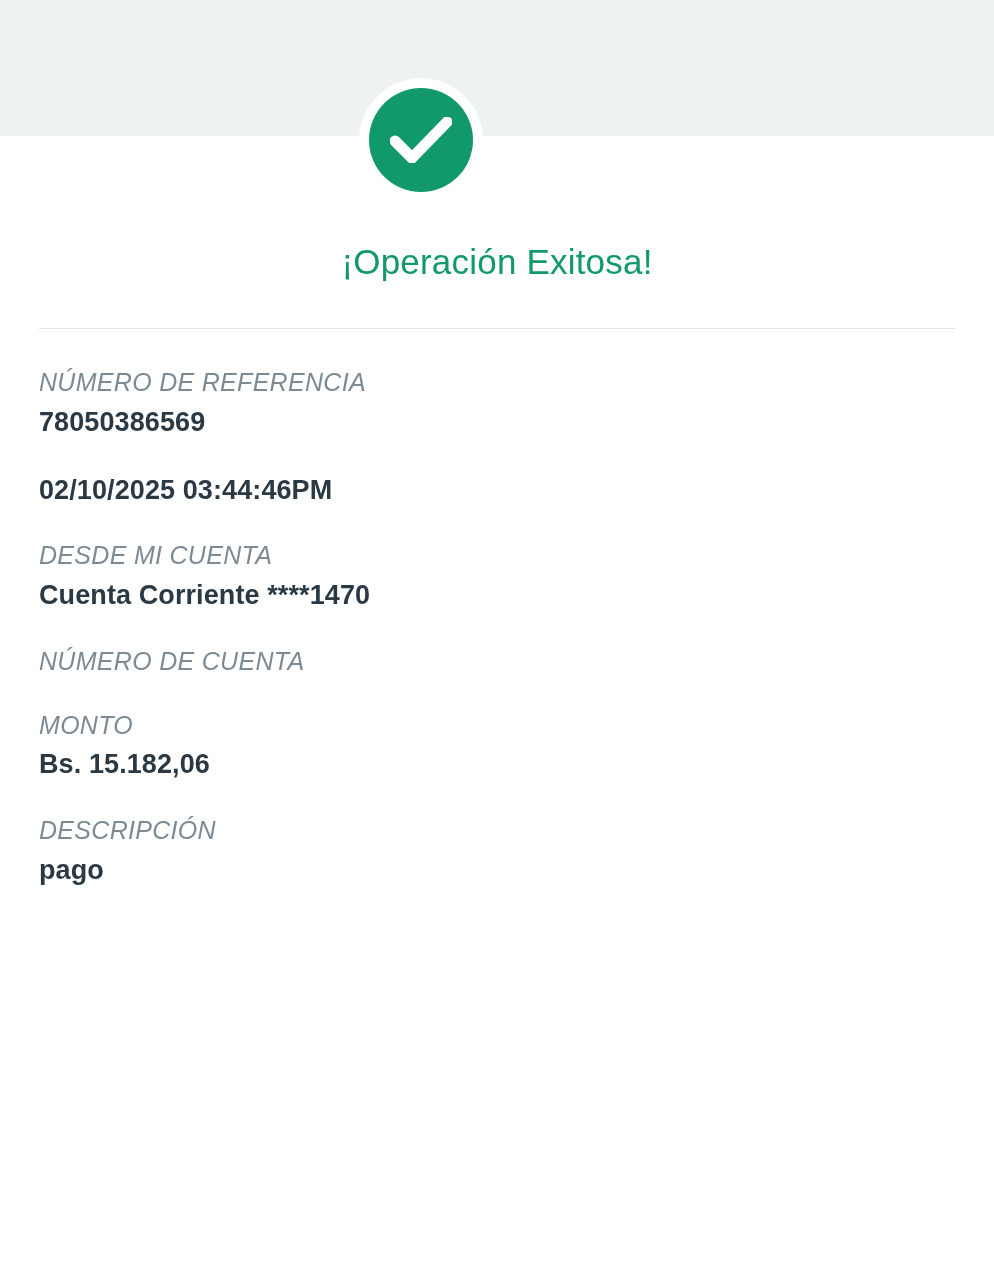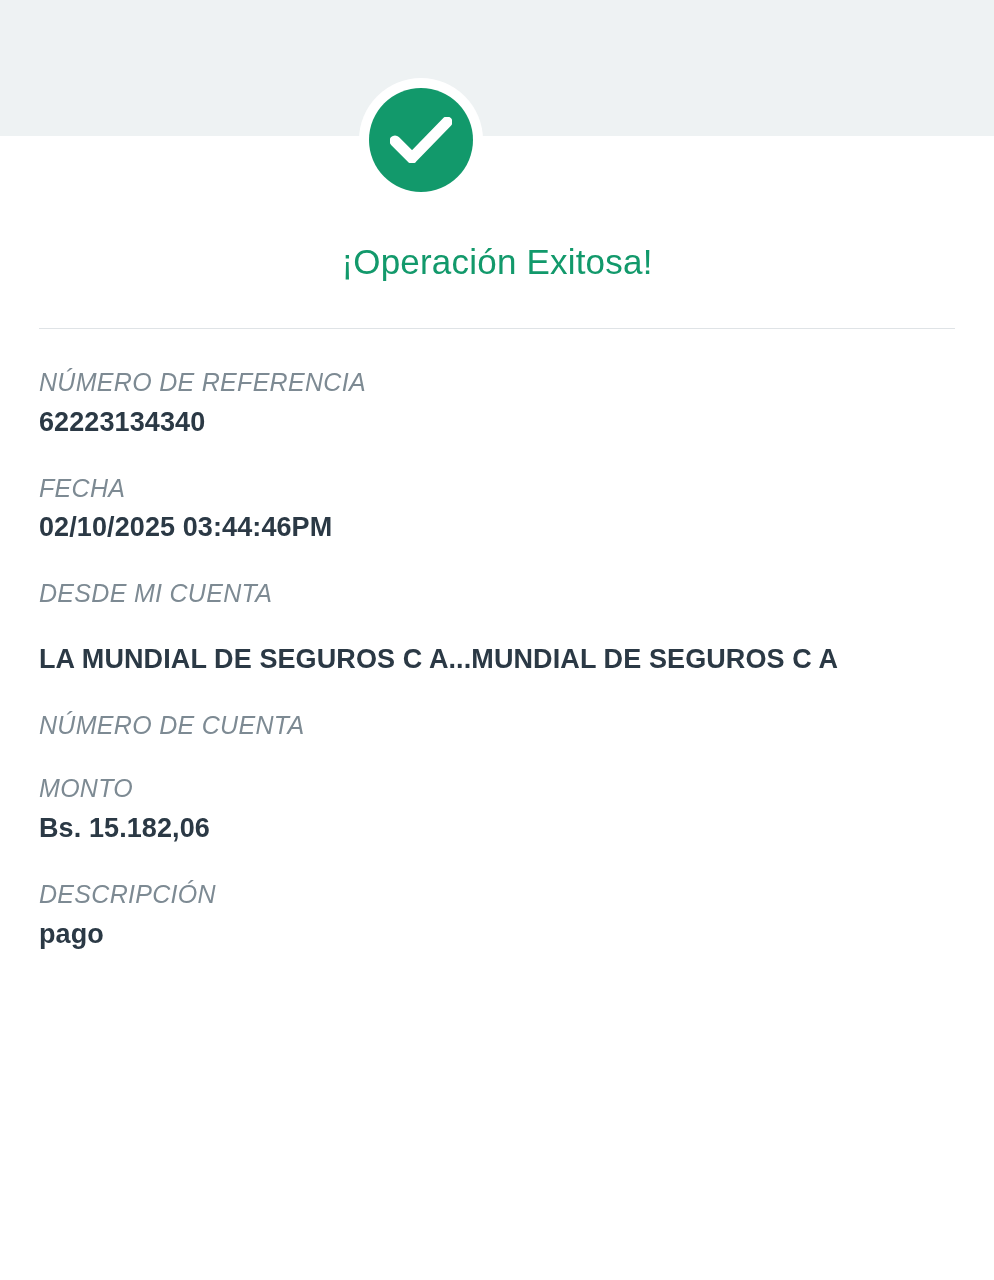"62223134340" div.field-value { text: 62223134340 -> 78050386569 }
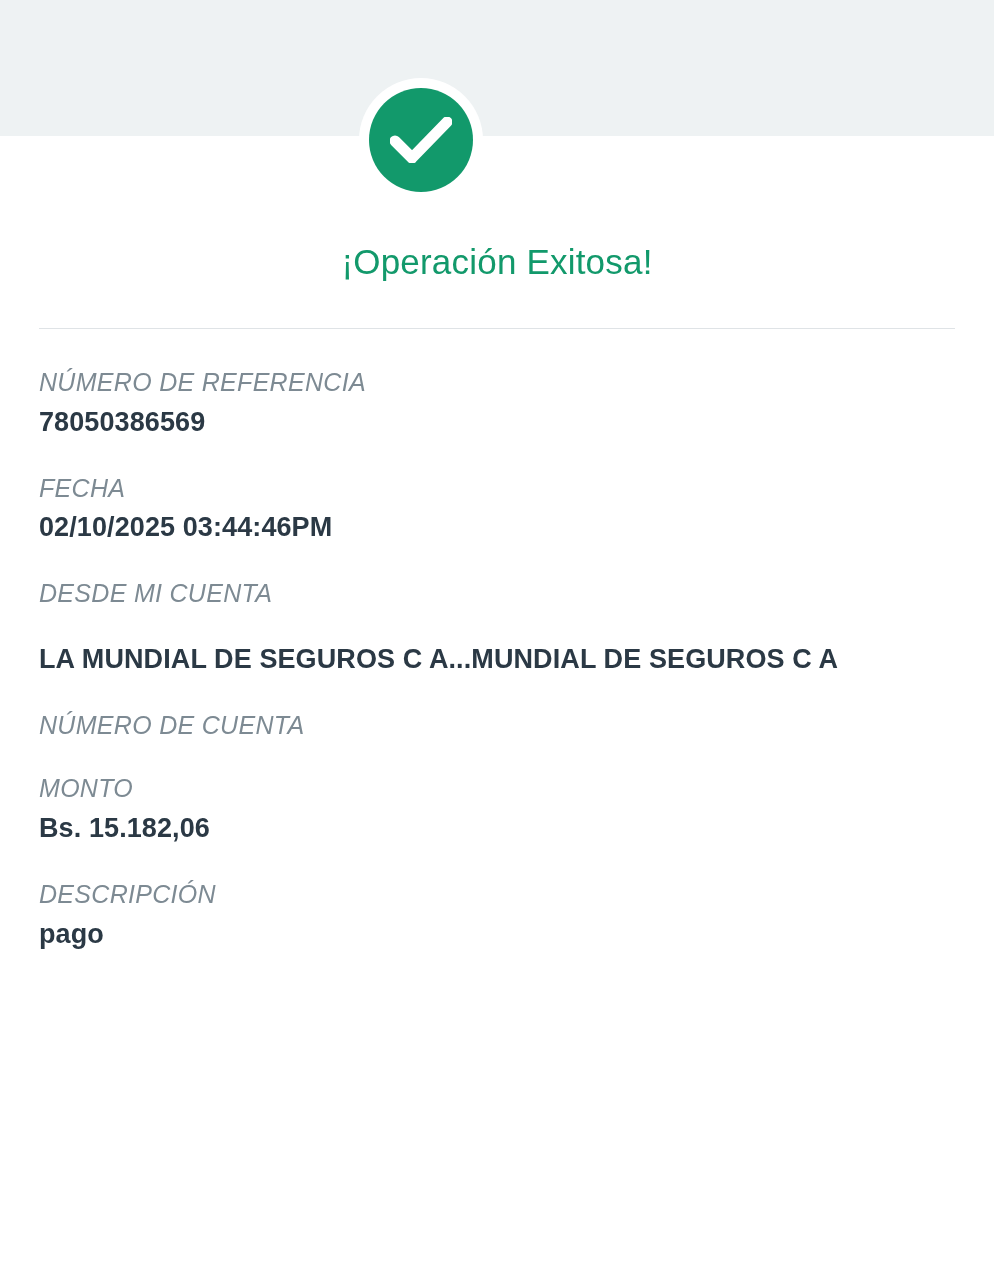"FECHA" div.field-label { html: <div>FECHA</div> -> none }
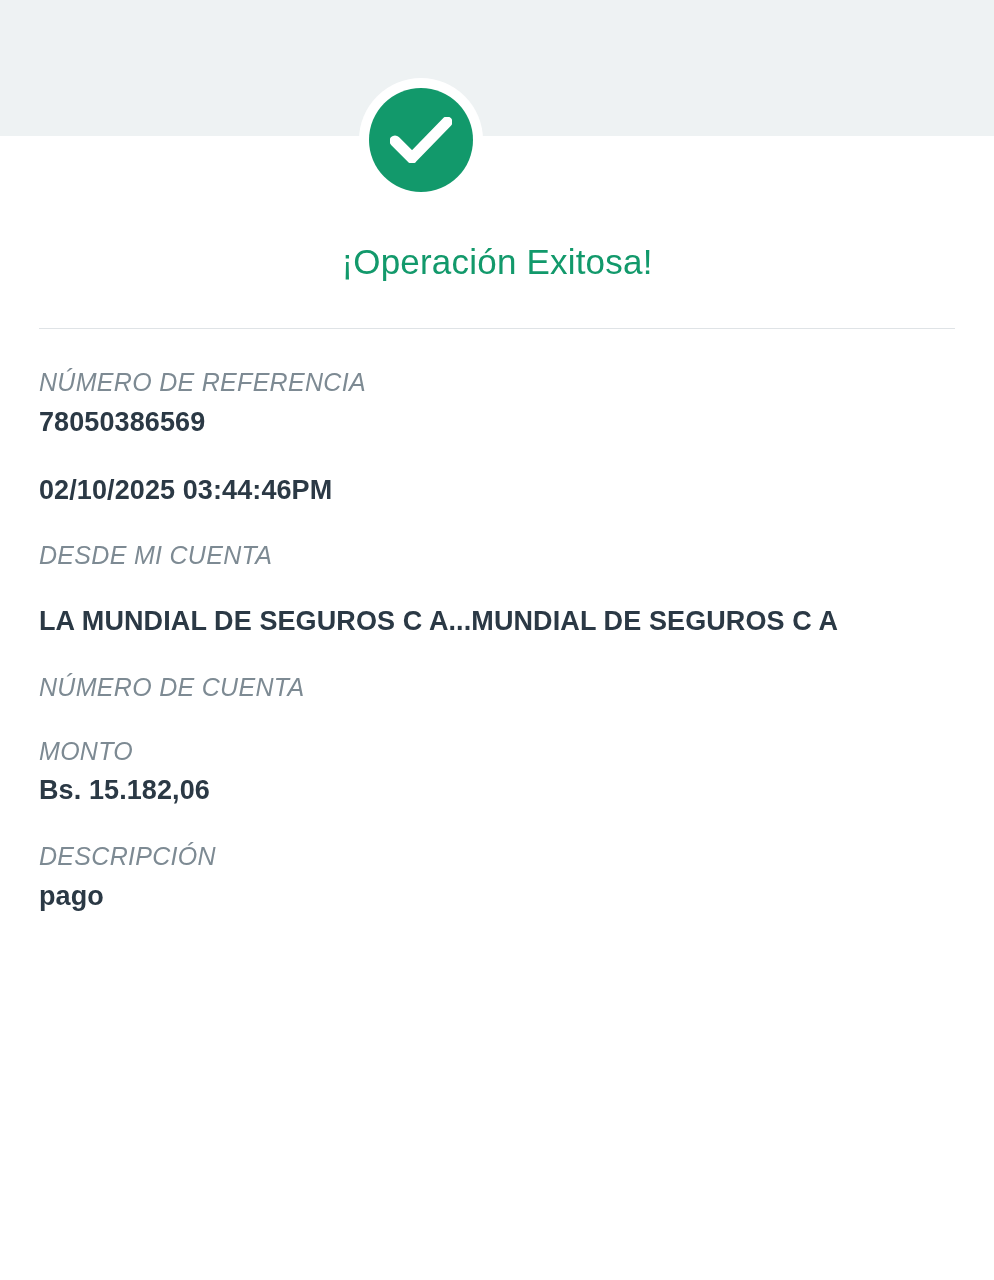"Cuenta Corriente ****1470" div.field-value { html: none -> <div>Cuenta Corriente ****1470</div> }
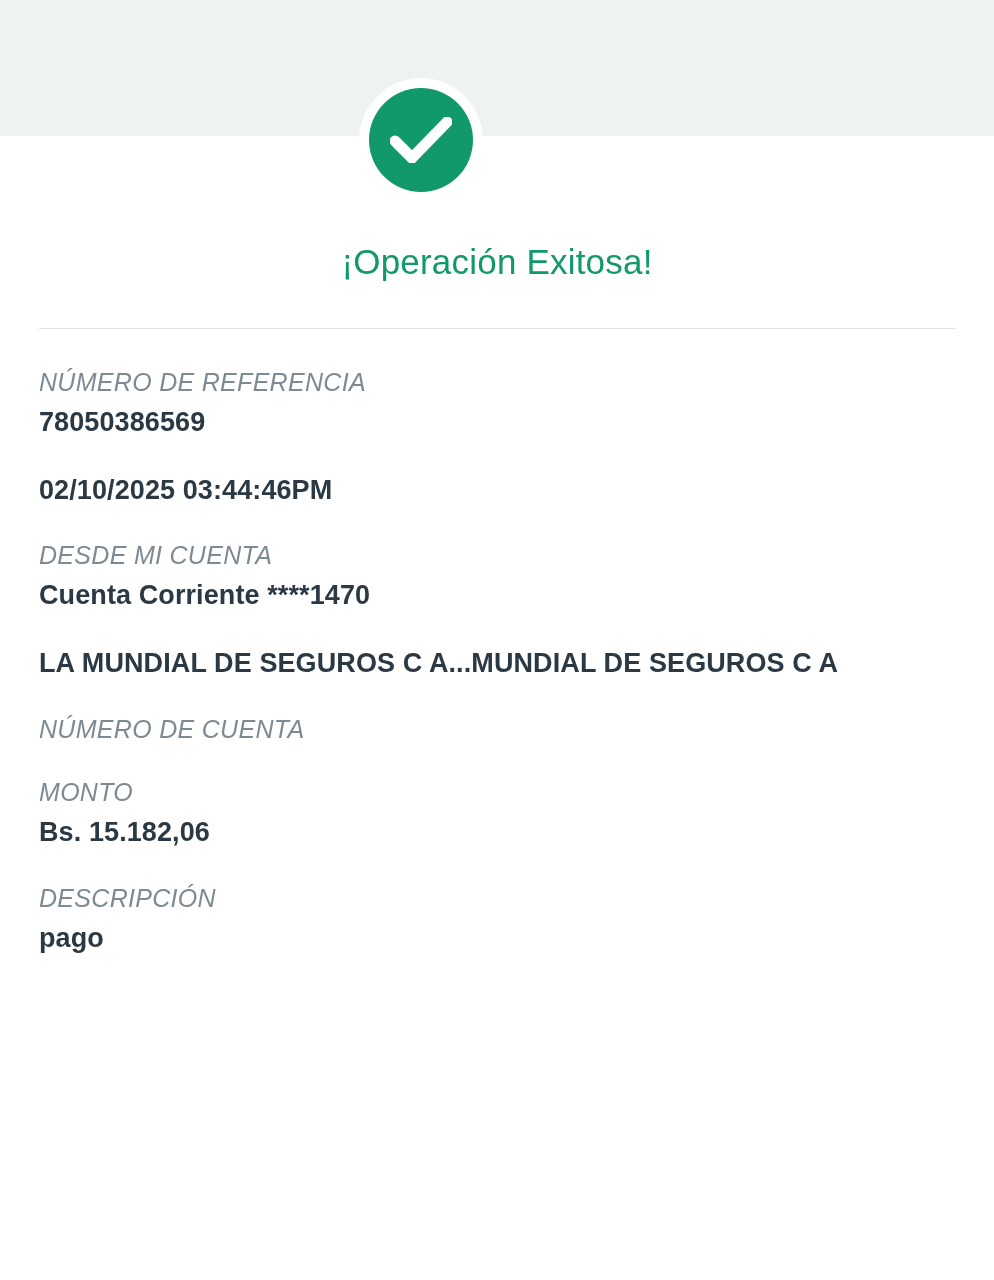"LA MUNDIAL DE SEGUROS C" div.field-value { html: <div>LA MUNDIAL DE SEGUROS C A...MUNDIAL DE SEGUROS C A</div> -> none }
